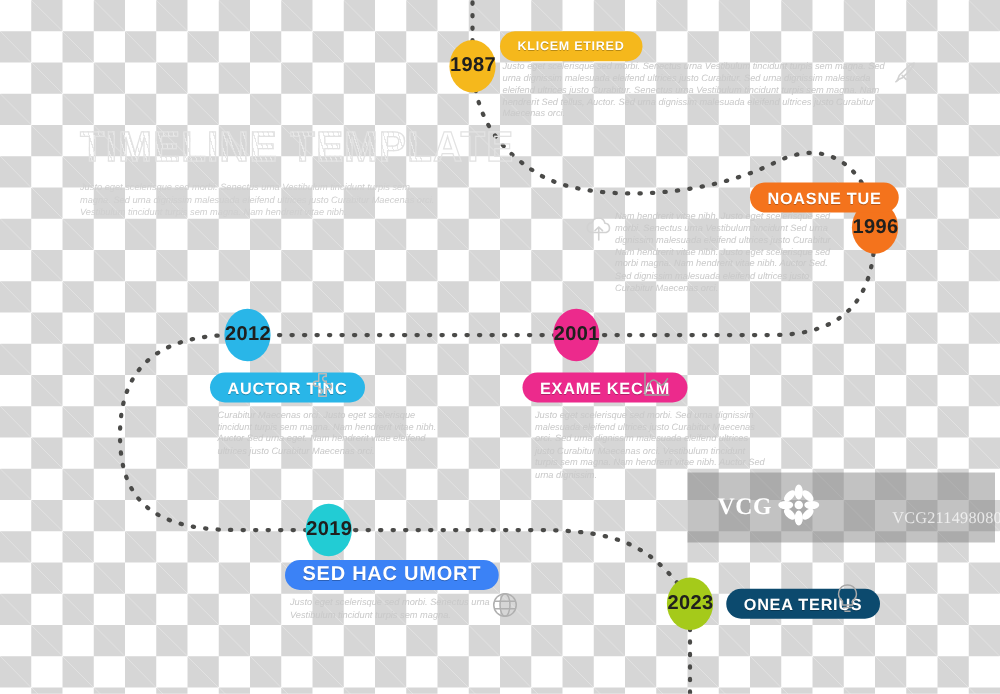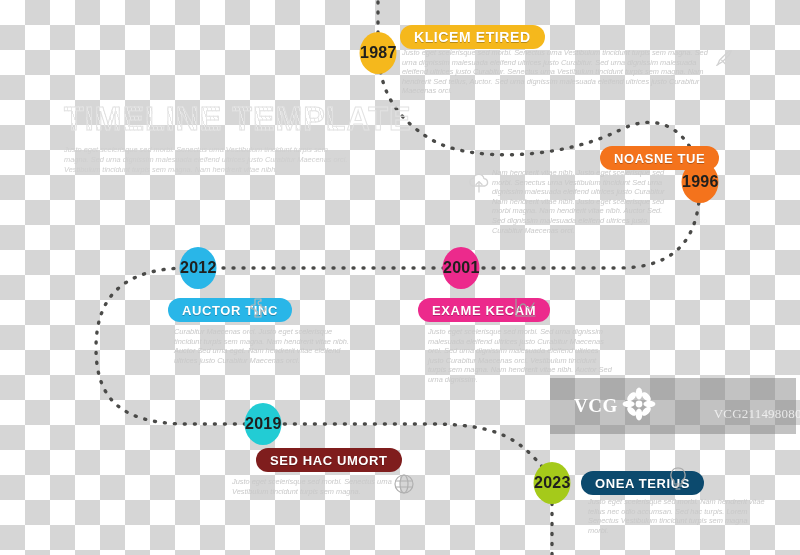"KLICEM ETIRED" div.pill { font-size: 14px -> 10px }
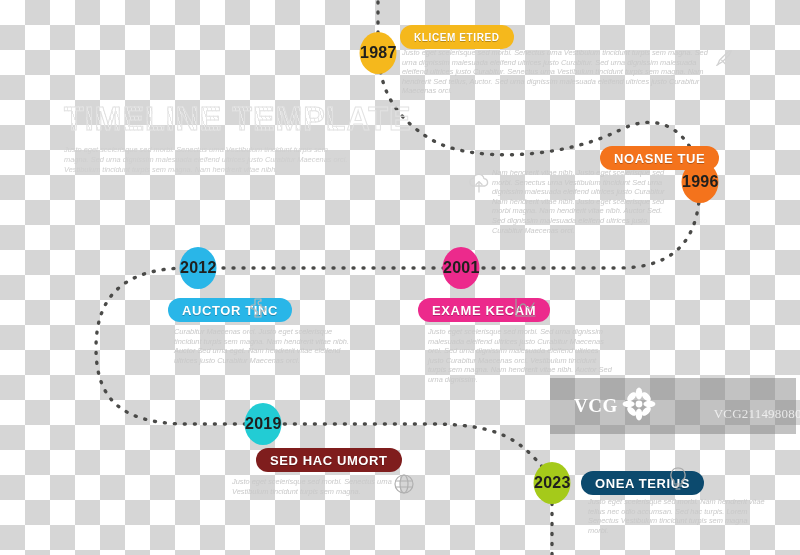"SED HAC UMORT" div.pill { background: #7f1d1d -> #3b82f6; font-size: 13px -> 16px; margin-left: 28px -> none }
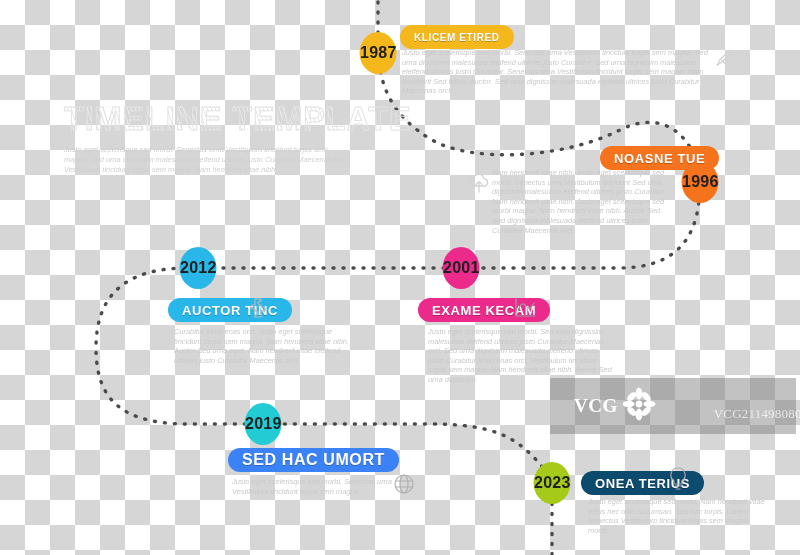"Justo eget scelerisque sed morbi. Nam" div.copy { html: <div> <p>Justo eget scelerisque sed morbi. Nam hendrerit vitae tellus nec odio accumsan. Sed hac turpis. Lorem Senectus Vestibulum tincidunt turpis sem magna morbi.</p> </div> -> none }
